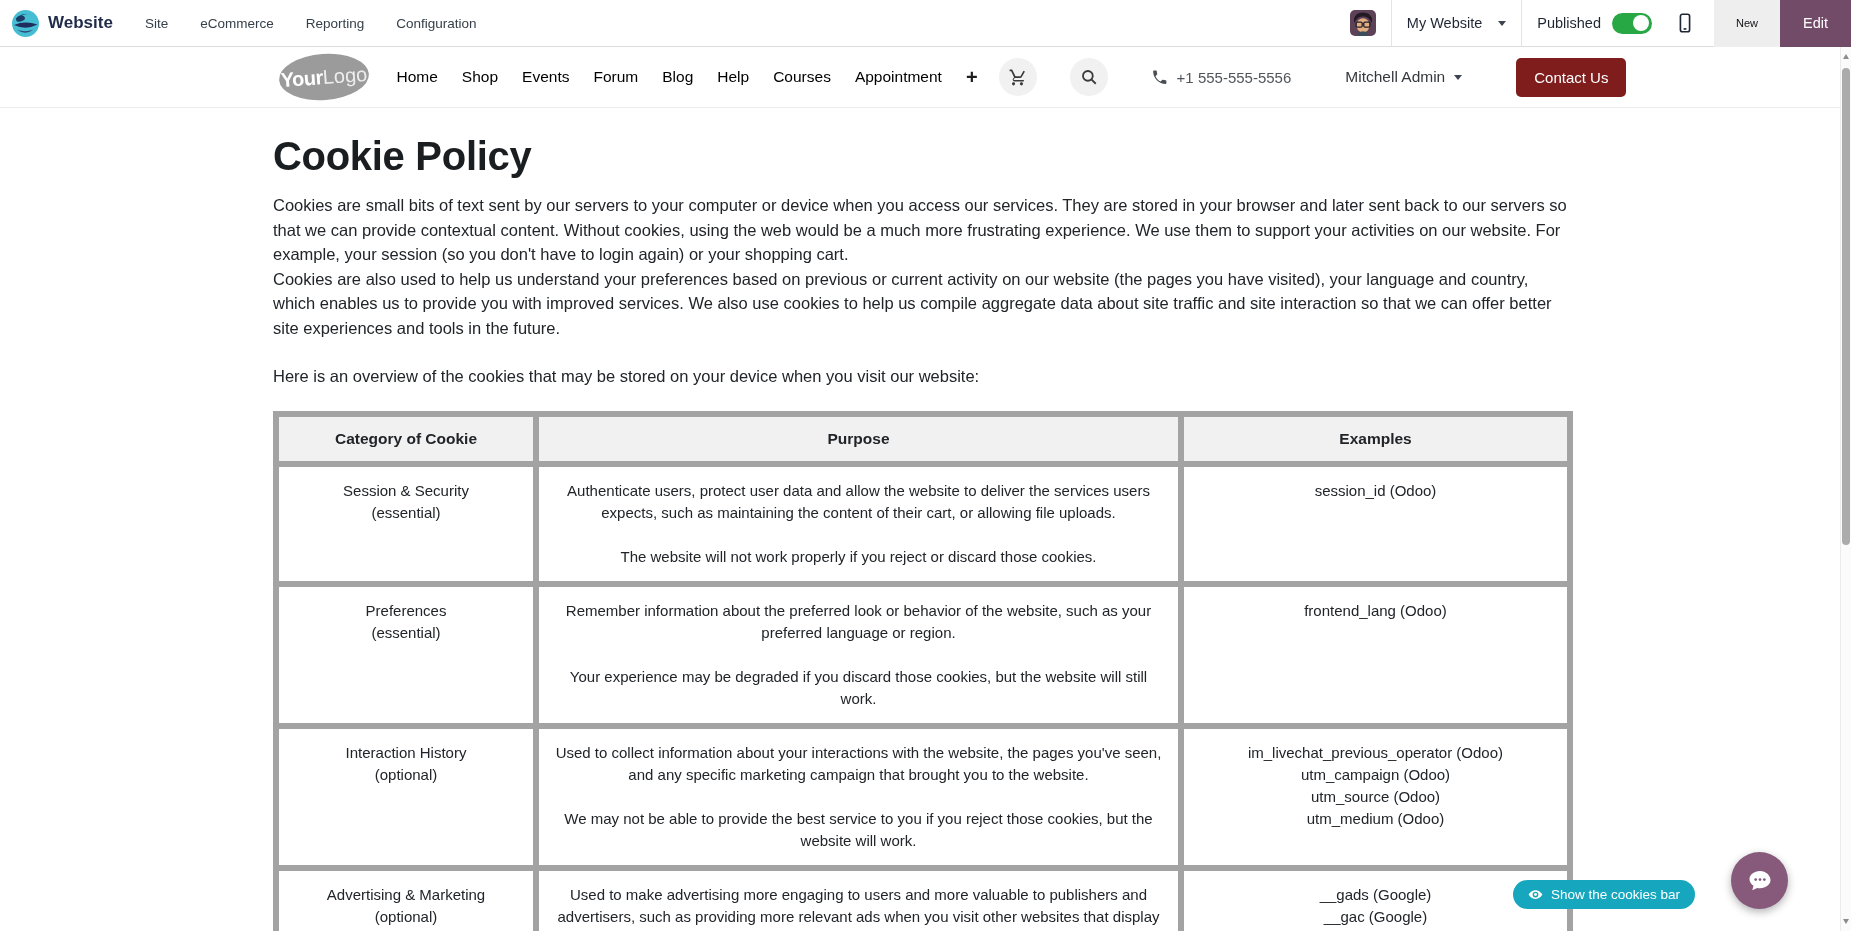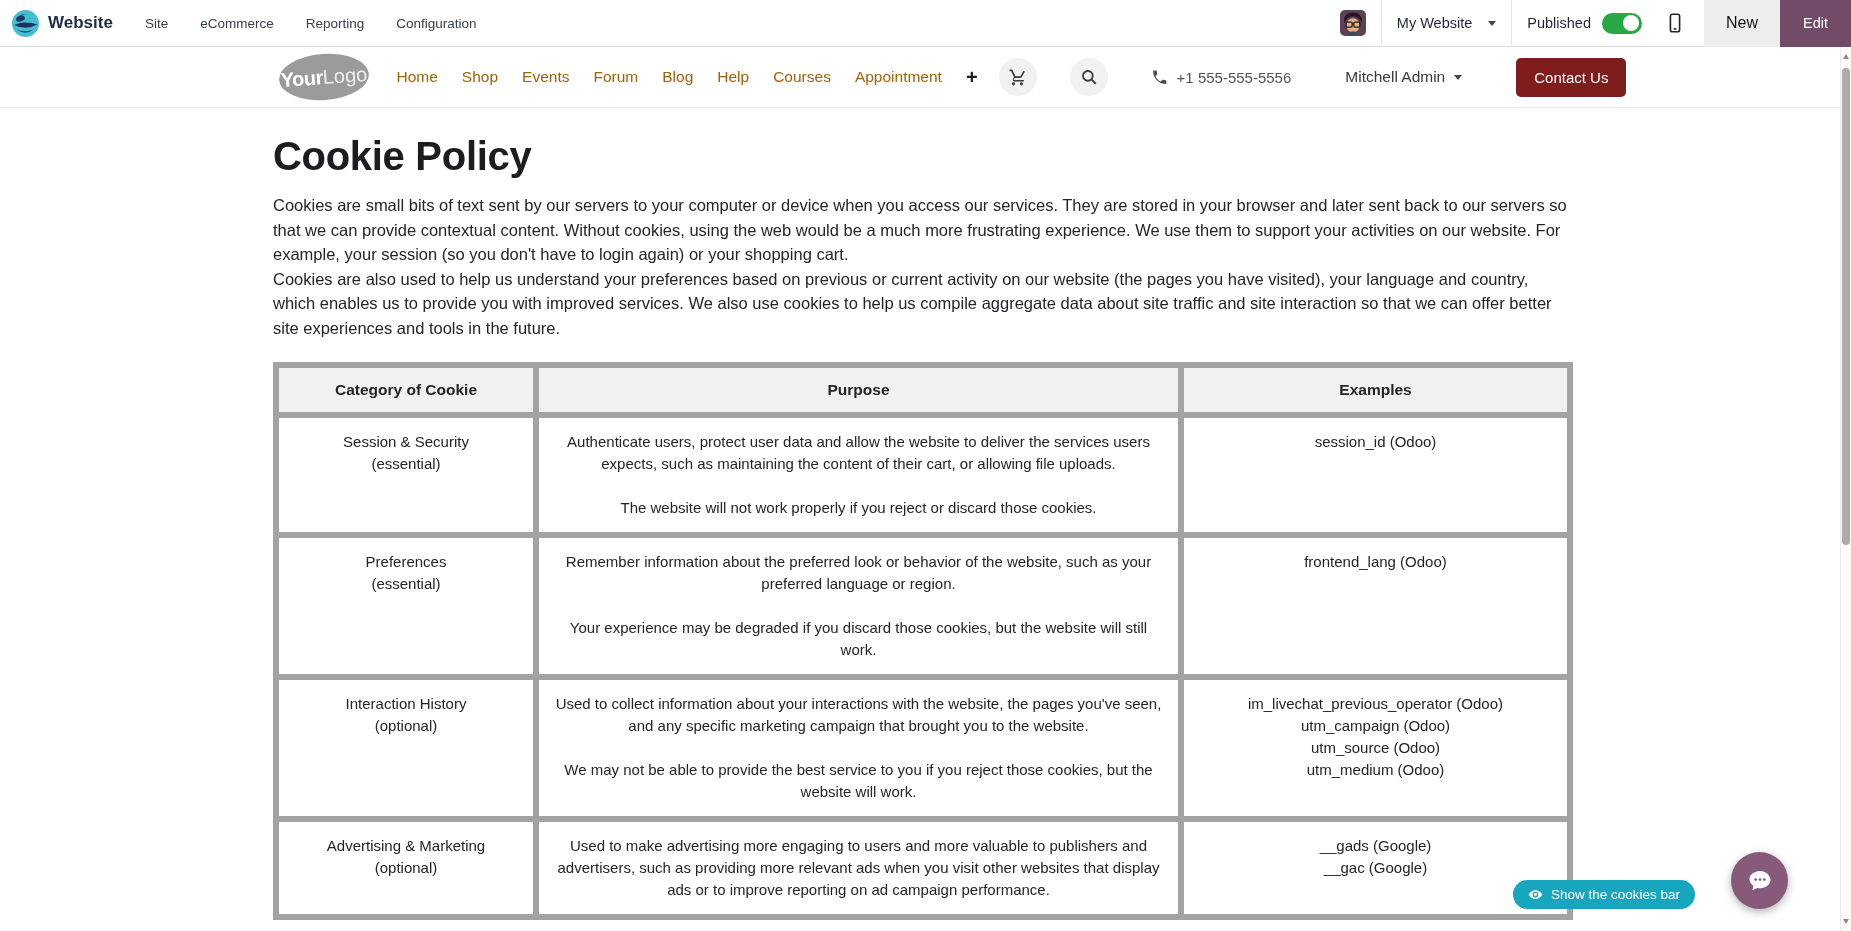"New" .new-btn { font-size: 16px -> 11px }
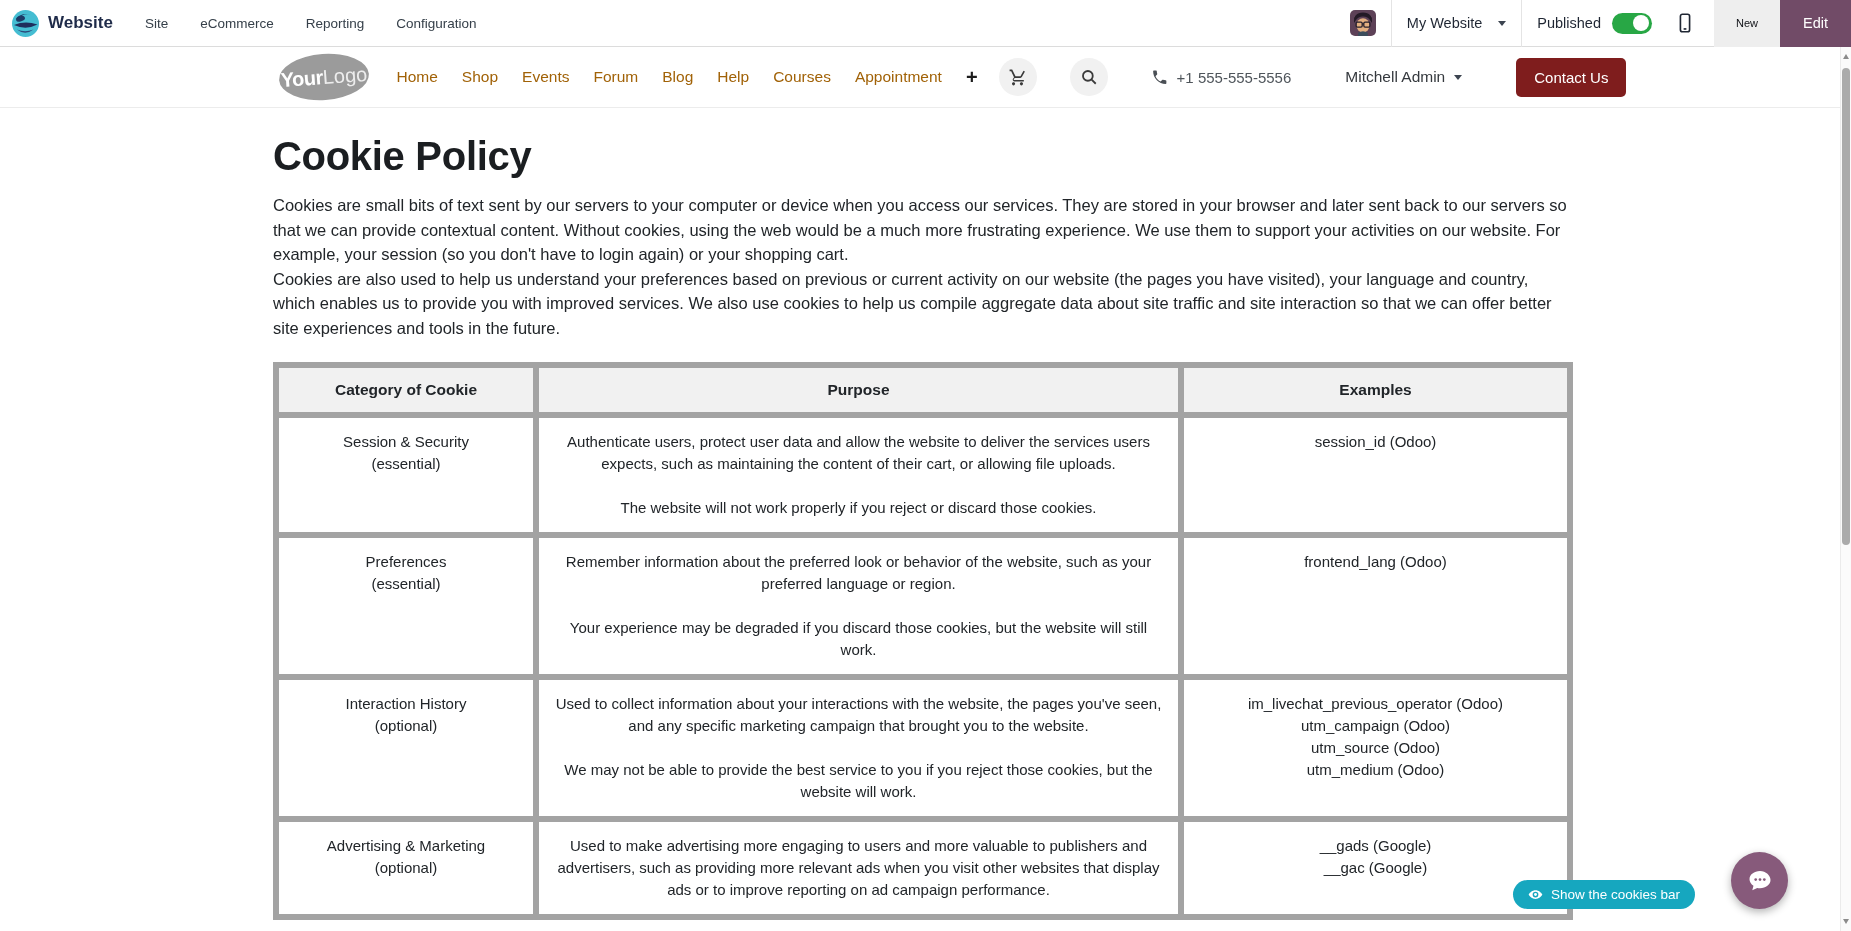"Home" .site-menu .item { color: #a16207 -> #000000 }
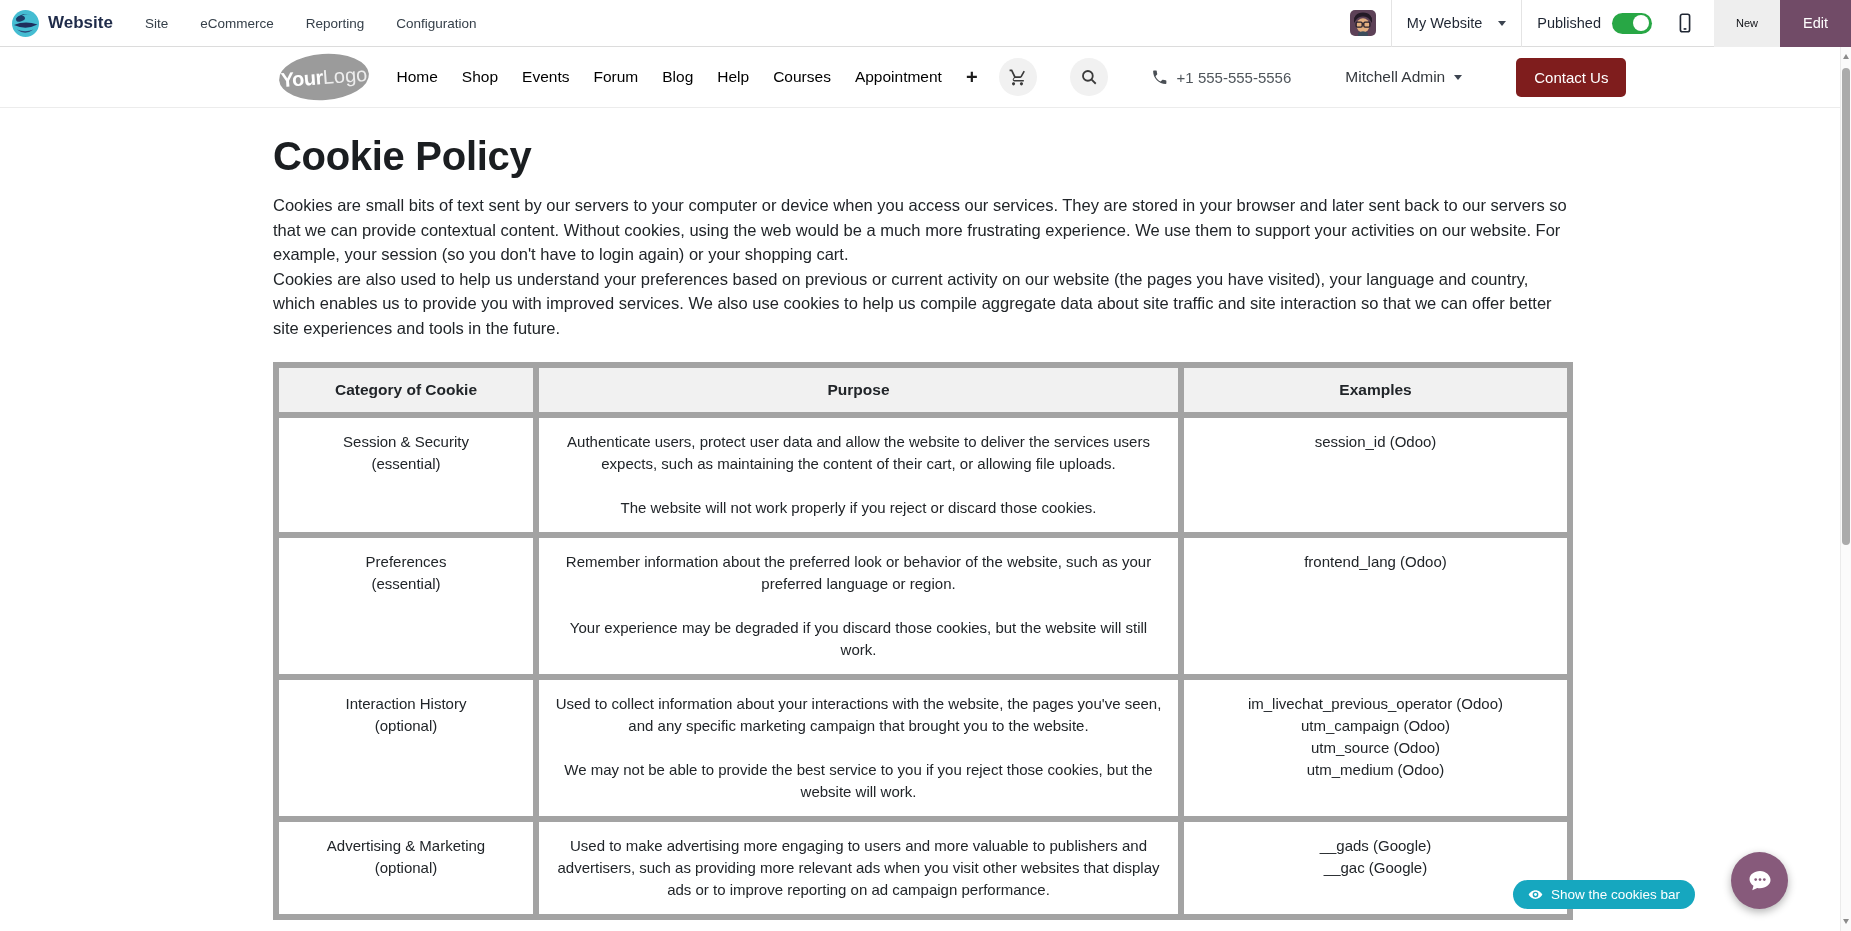"Here is an overview of" p.overview { html: none -> <p>Here is an overview of the cookies that may be stored on your device when you visit our website:</p> }
